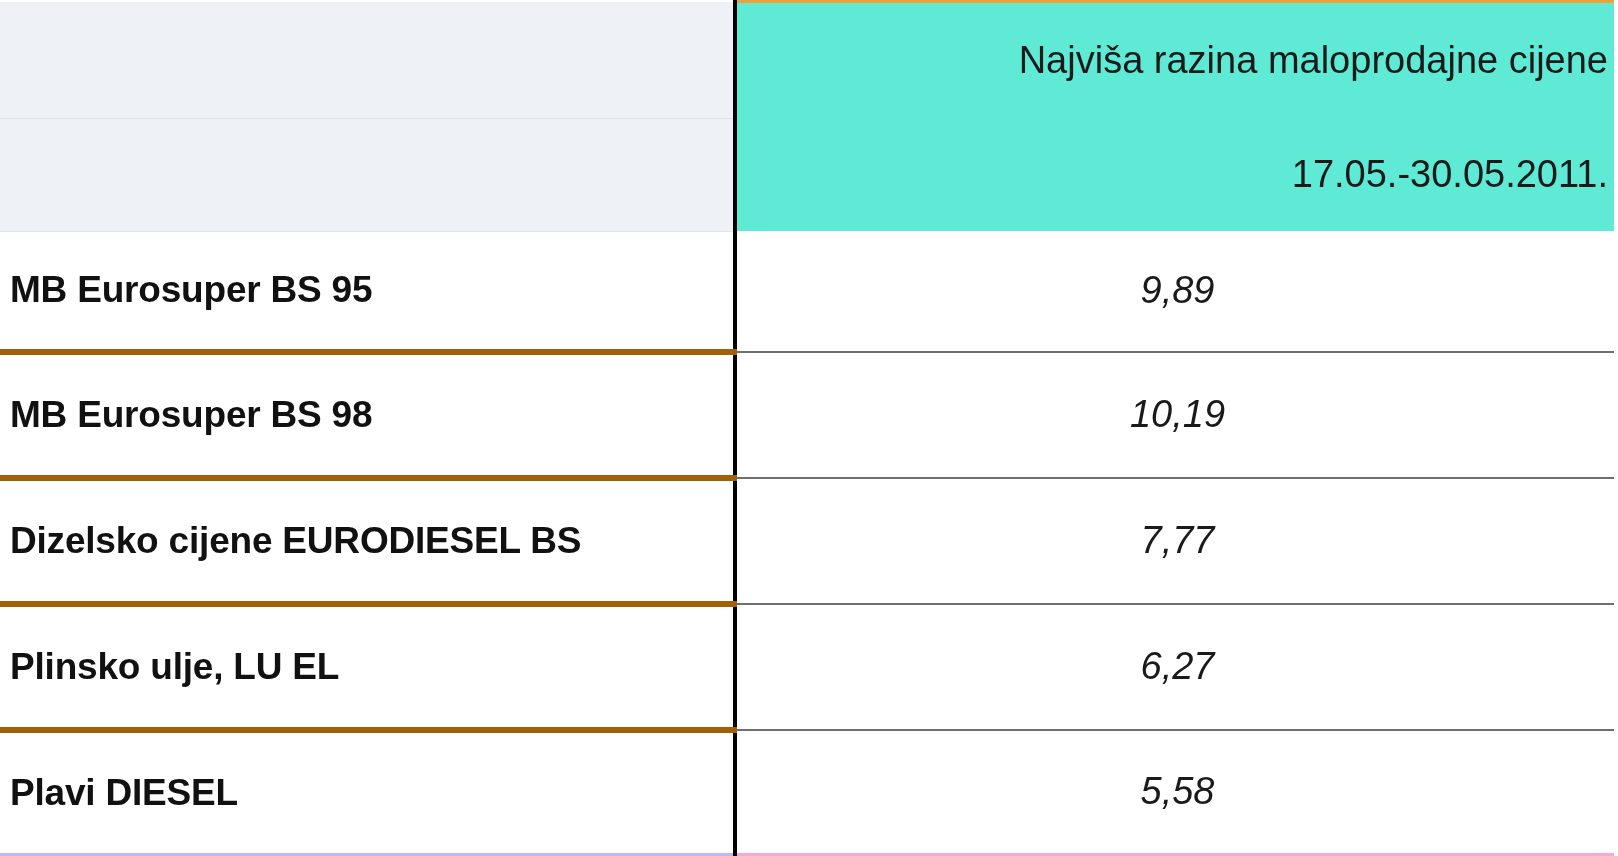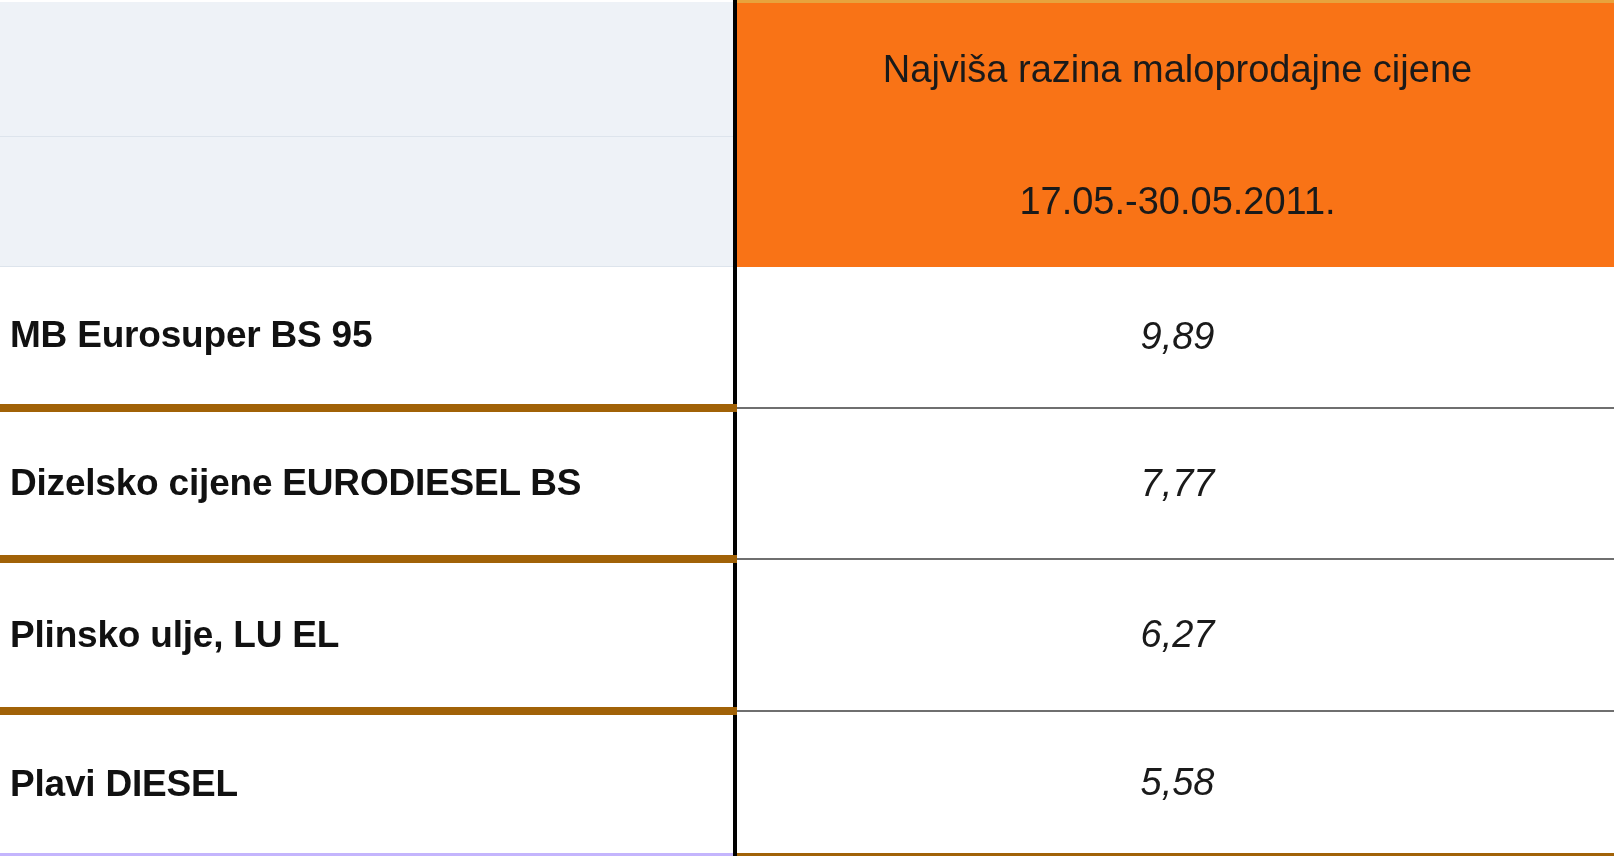"Najviša razina maloprodajne cijene" .hdr-value-cell { background: #f97316 -> #5eead4; text-align: center -> right }
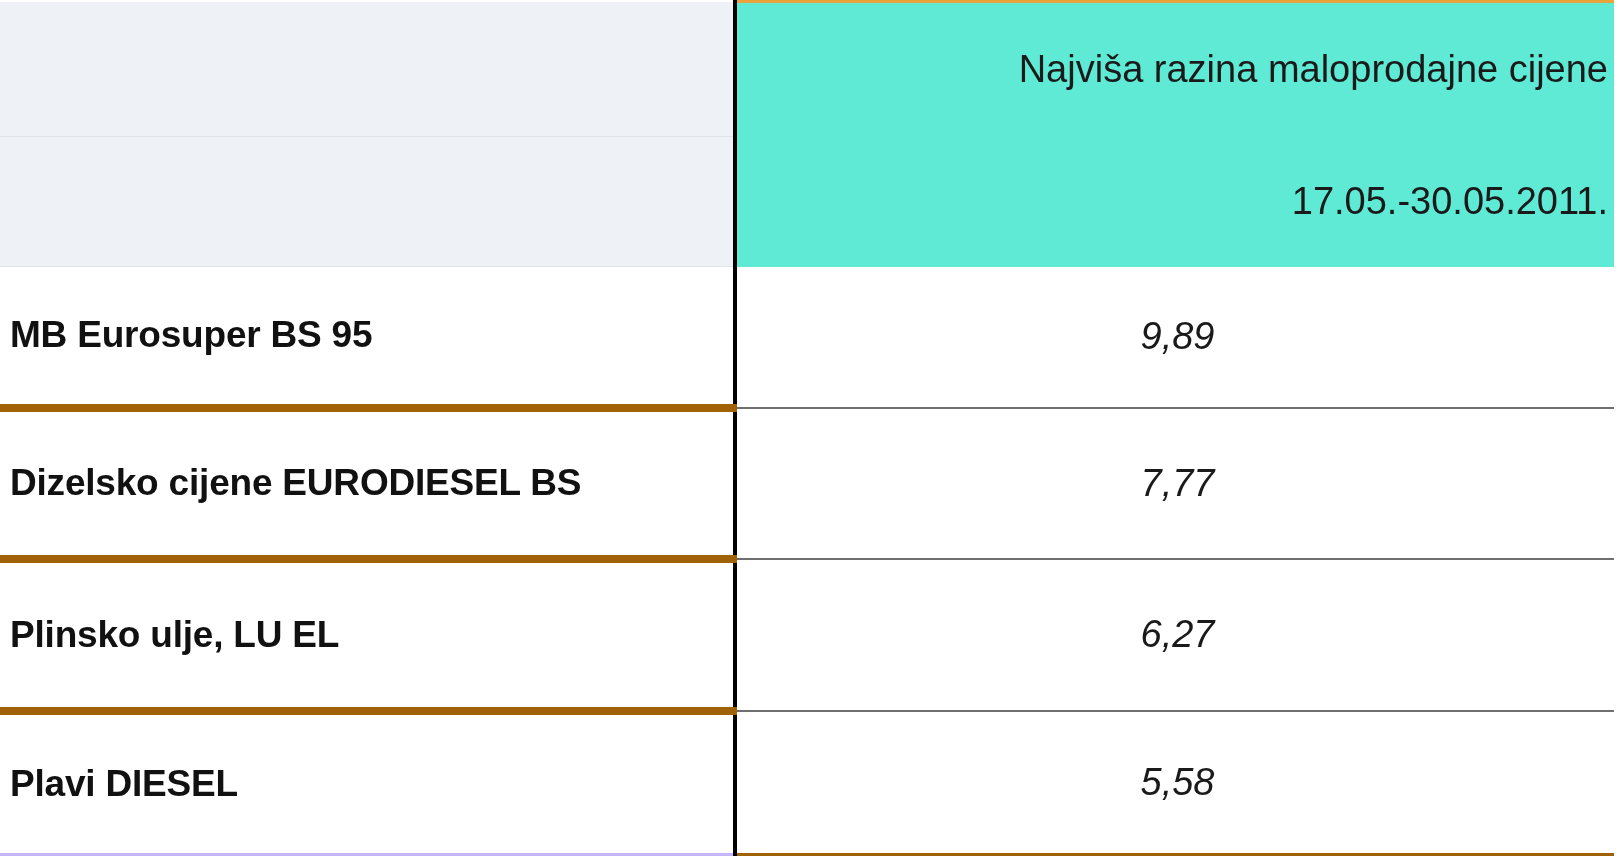"MB Eurosuper BS 95" td.label { border-bottom: 8px solid #a16207 -> 6px solid #a16207 }
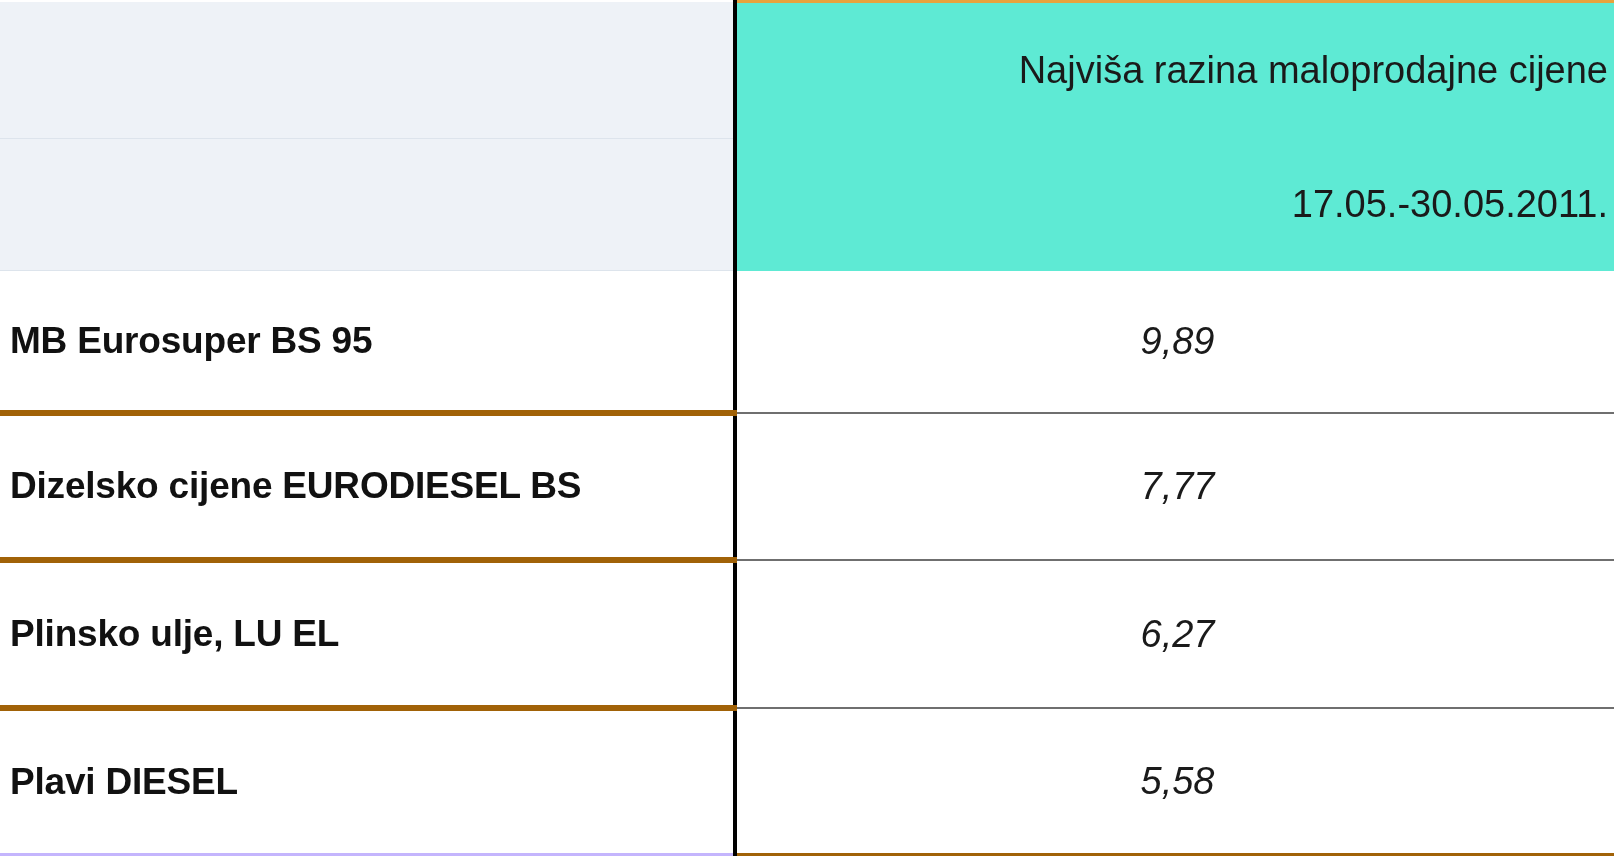"MB Eurosuper BS 98" tr { html: none -> <tr> <td>MB Eurosuper BS 98</td> <td>10,19</td> </tr> }
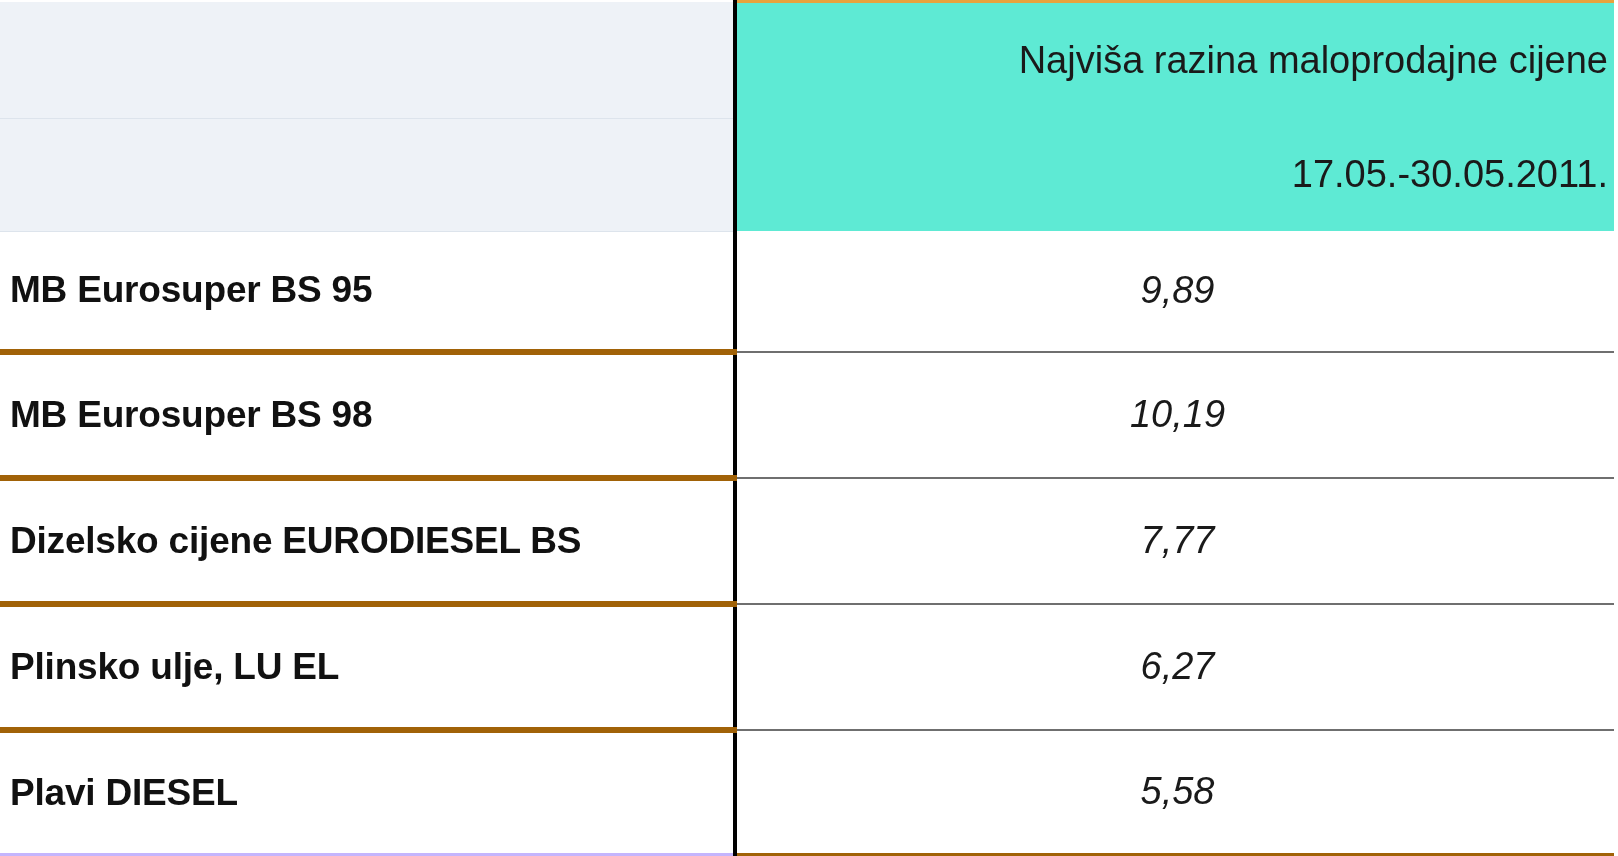"5,58" tr.row-last td.value { border-bottom: 3px solid #a16207 -> 3px solid #f9a8d4 }
